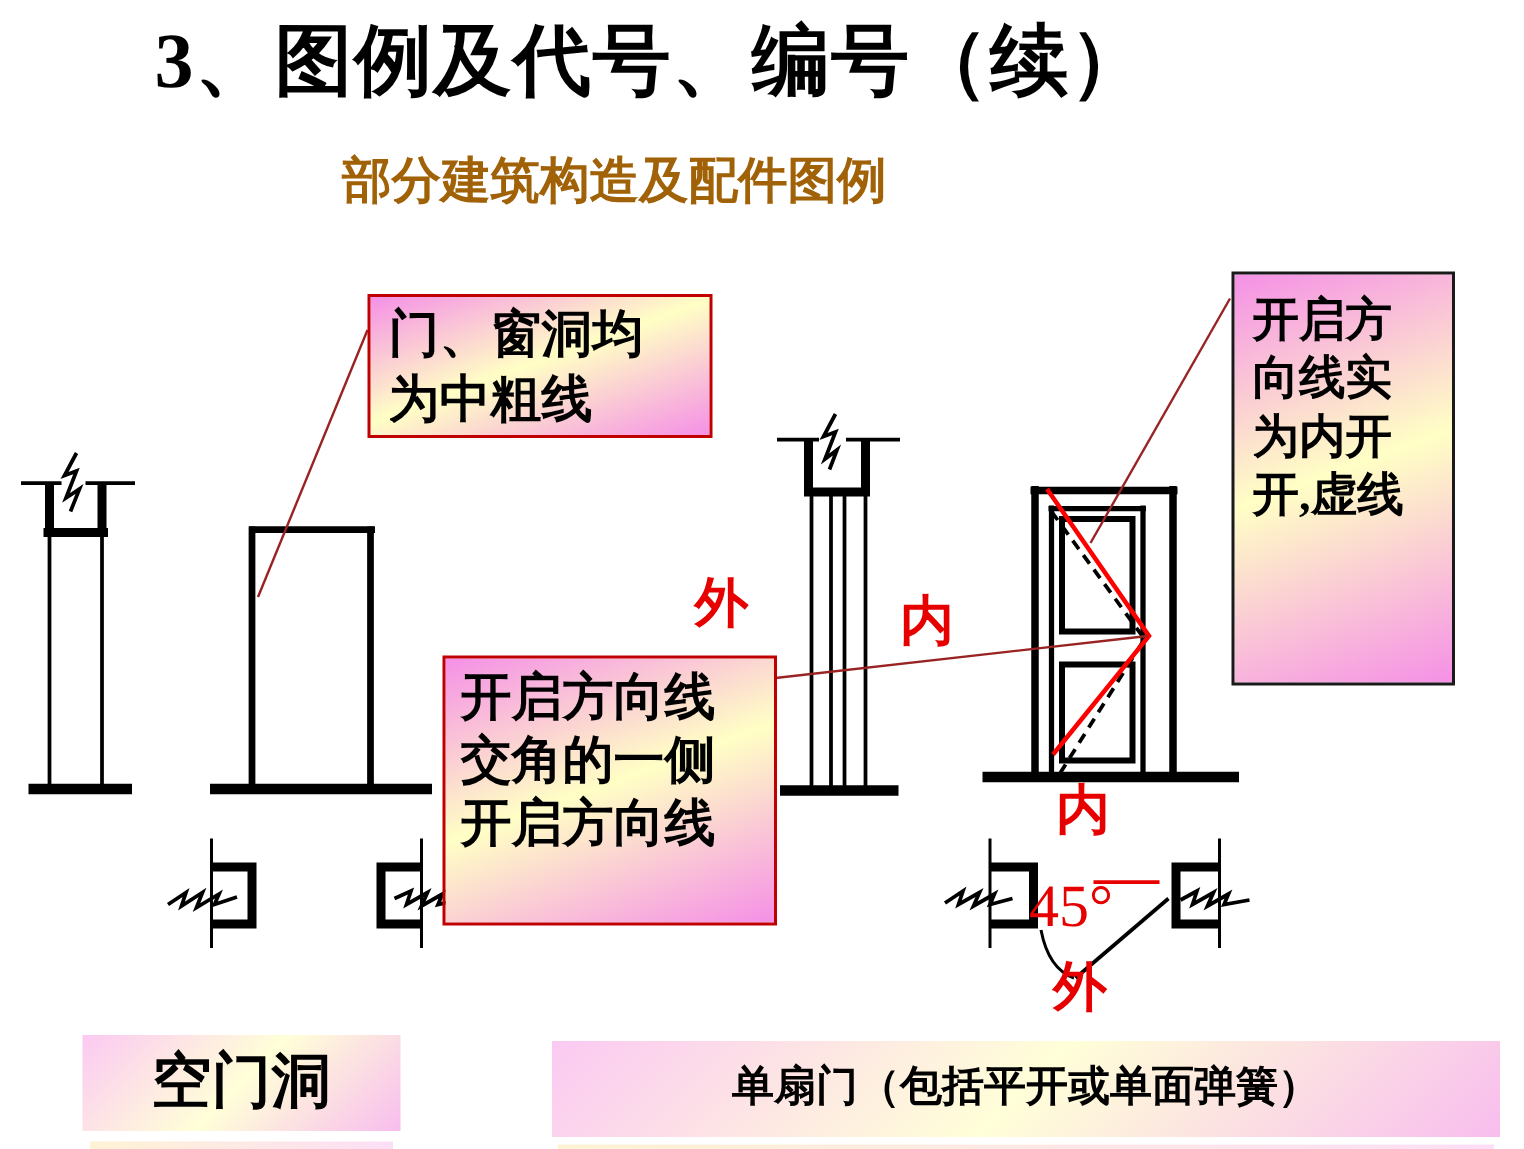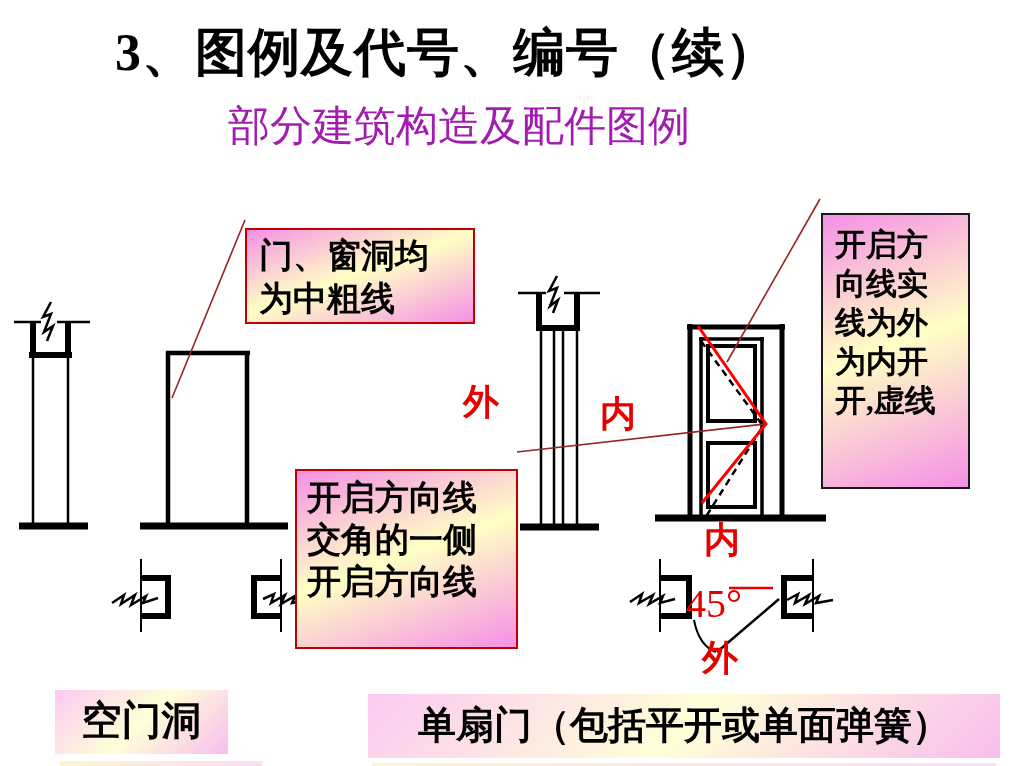"3、图例及代号、编号（续）" .slide-title { margin: 12px -> 0 }
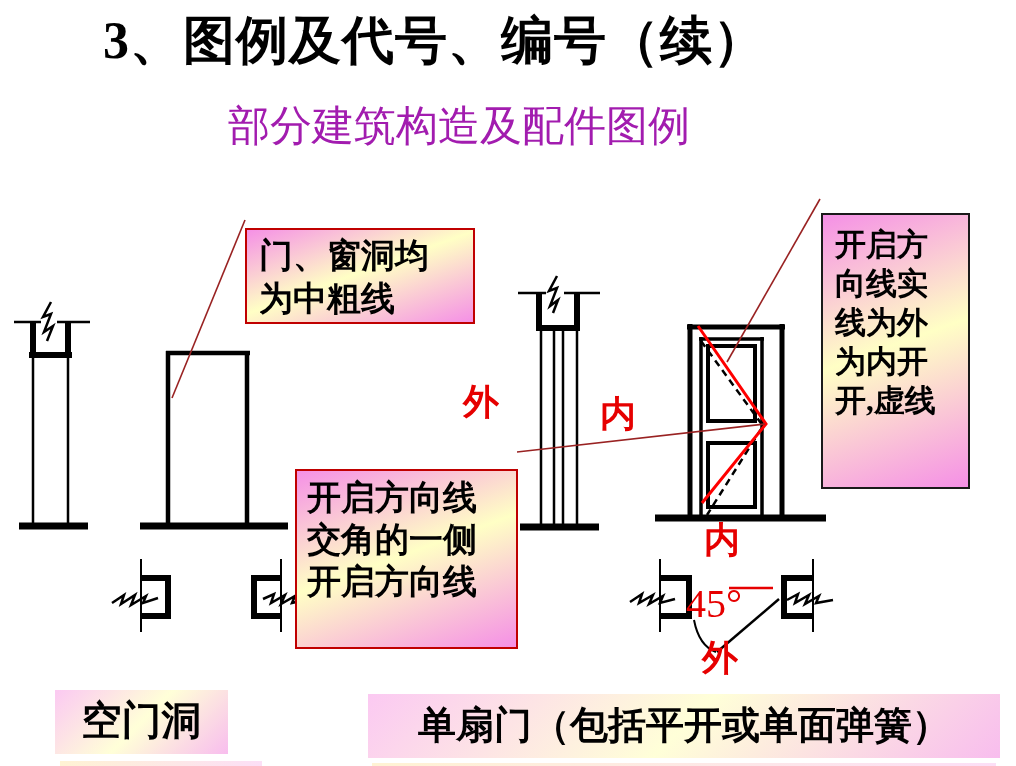"部分建筑构造及配件图例" .subtitle { color: #a21caf -> #a16207; font-size: 42px -> 33px; font-weight: normal -> bold }
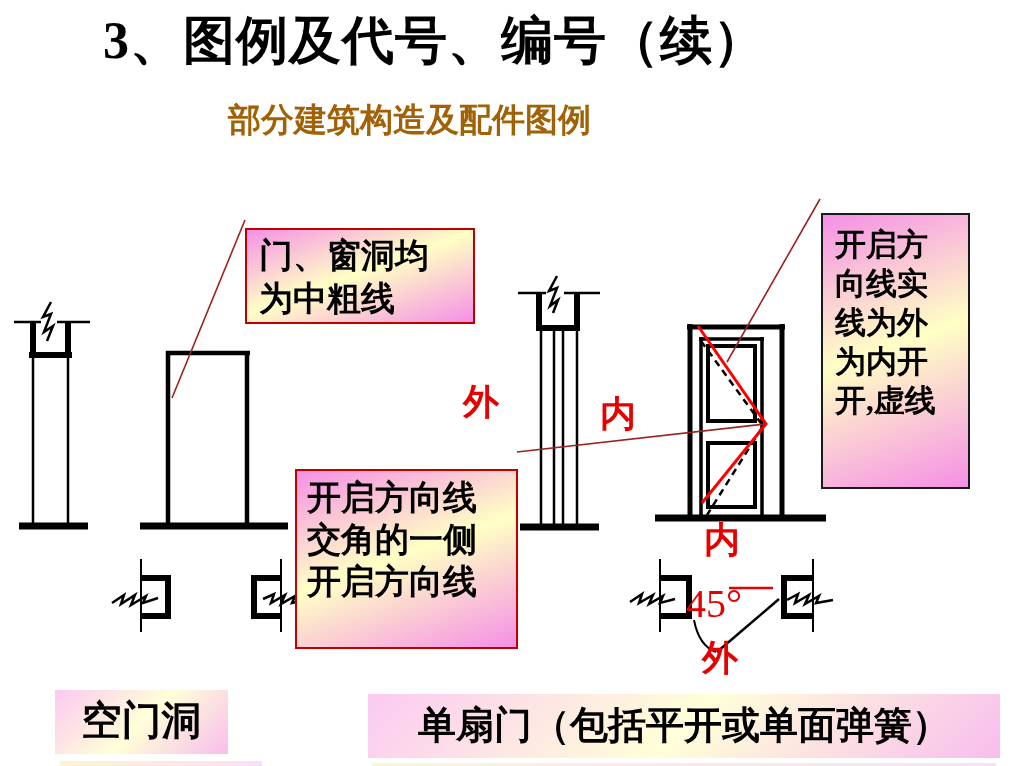"门、窗洞均" .callout { margin-top: 32px -> none }
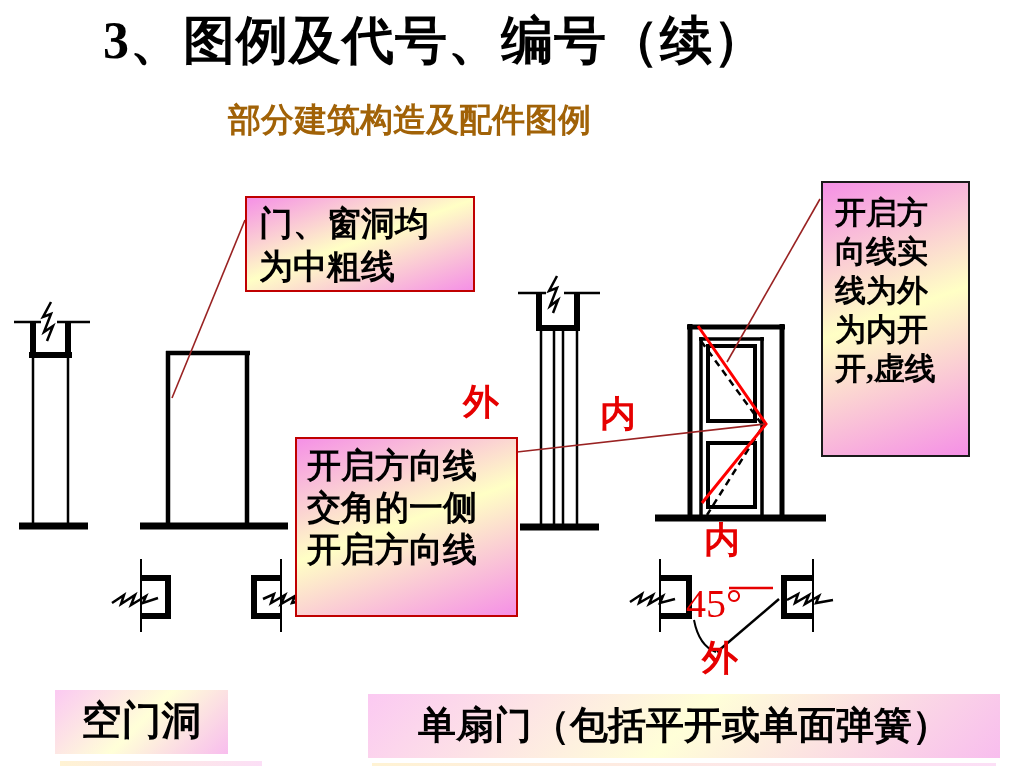"线为外" div.cl { html: <div>线为外</div> -> none }
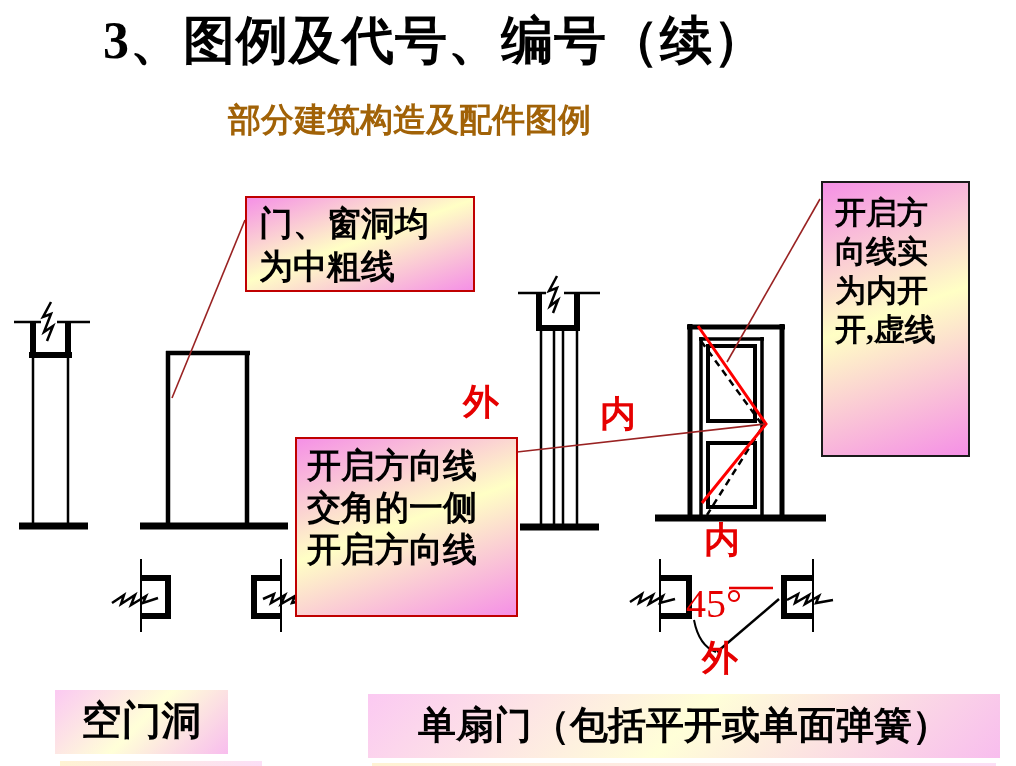"空门洞" .caption-1 { width: 173px -> 212px }
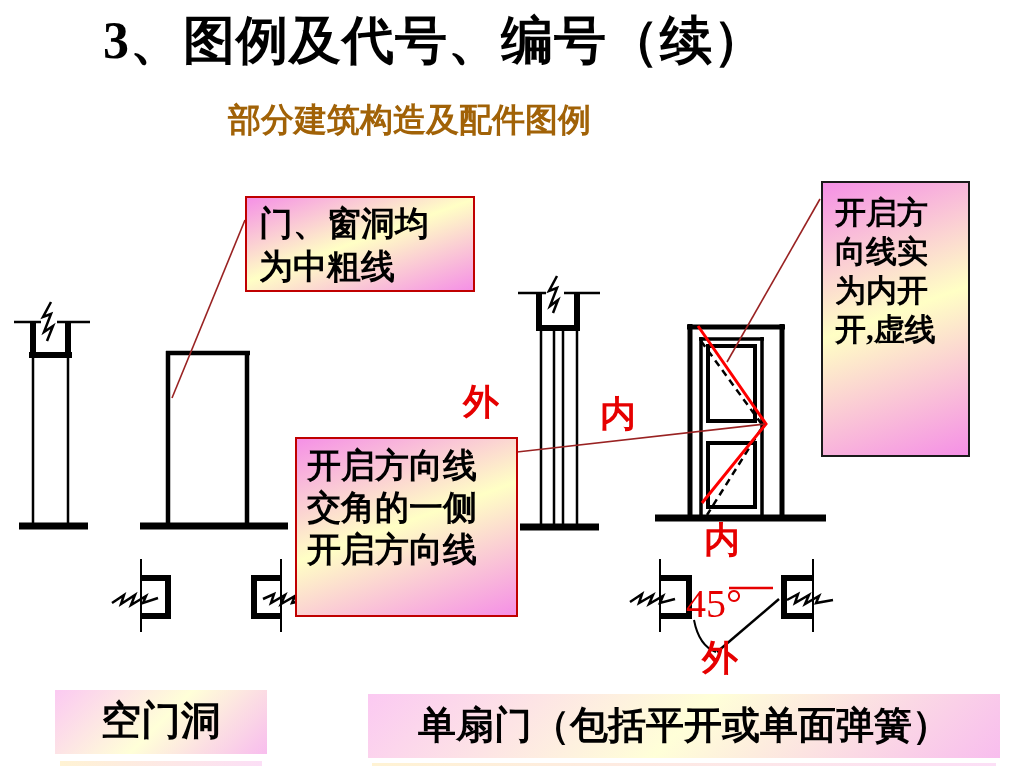"单扇门（包括平开或单面弹簧）" .caption-2 { font-size: 38px -> 28px }
